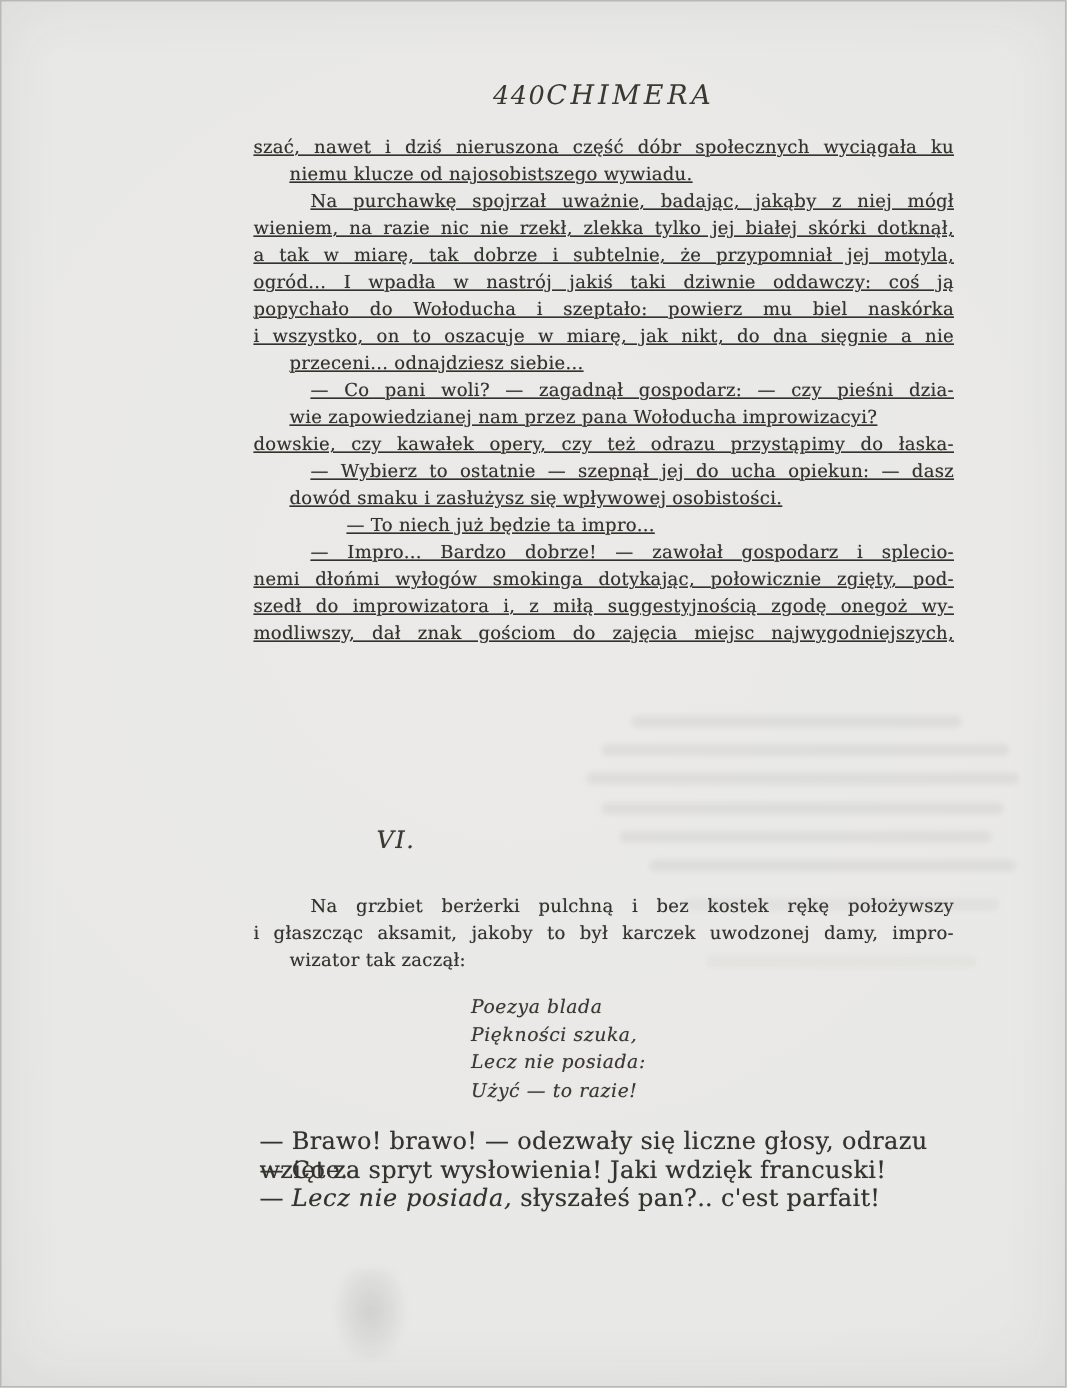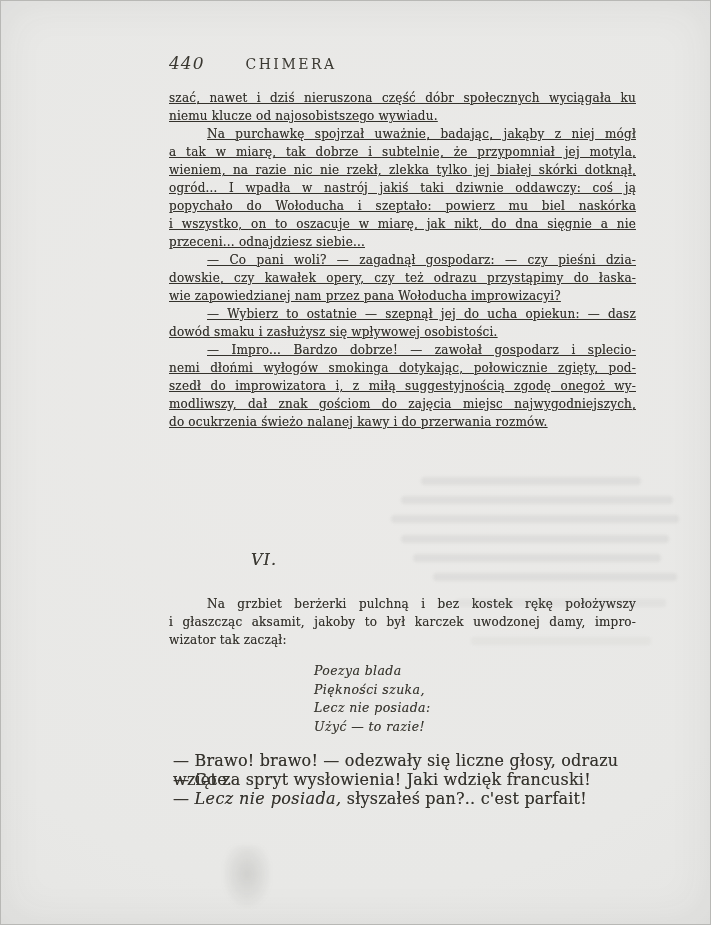"440" .runhead { gap: 41px -> none; justify-content: flex-start -> center }
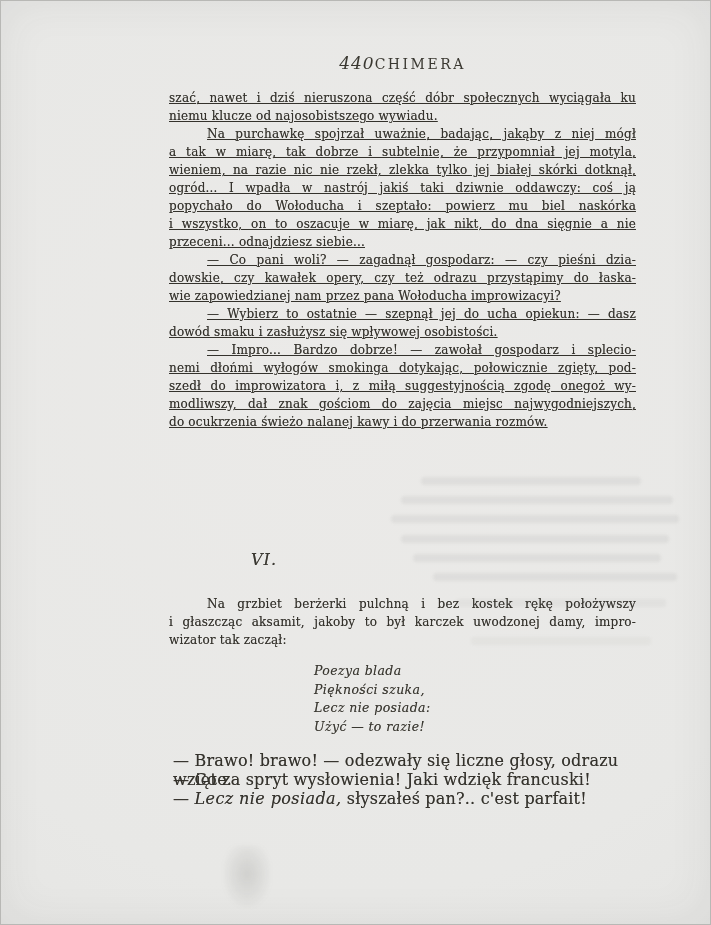"CHIMERA" .journal { font-size: 14px -> 18px; font-style: none -> italic }
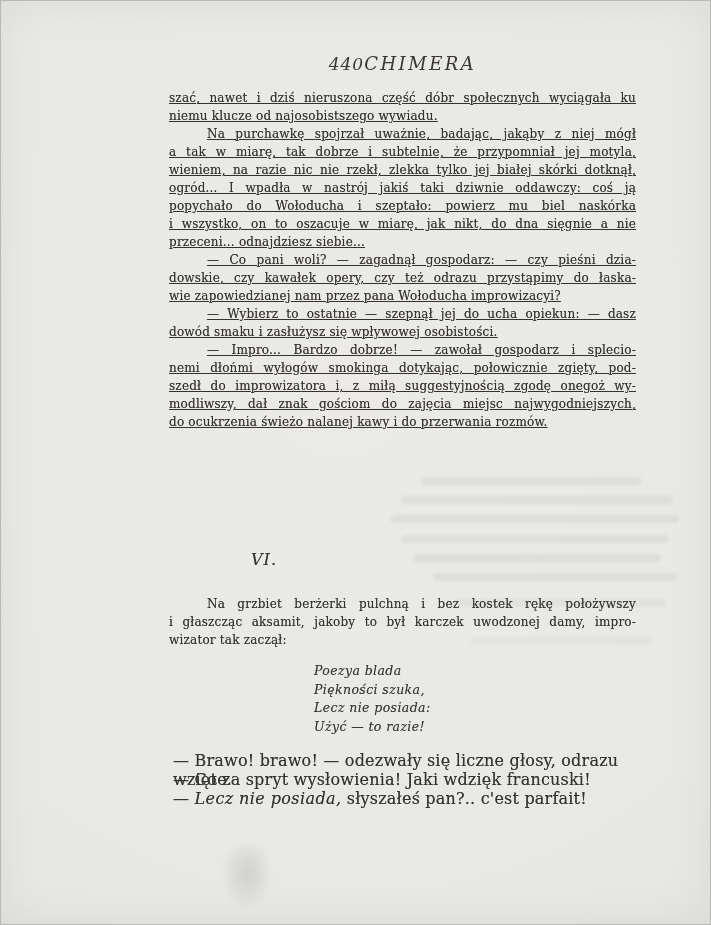"niemu klucze od najosobistszego wywiadu." .tline.last { margin-left: none -> 24px }
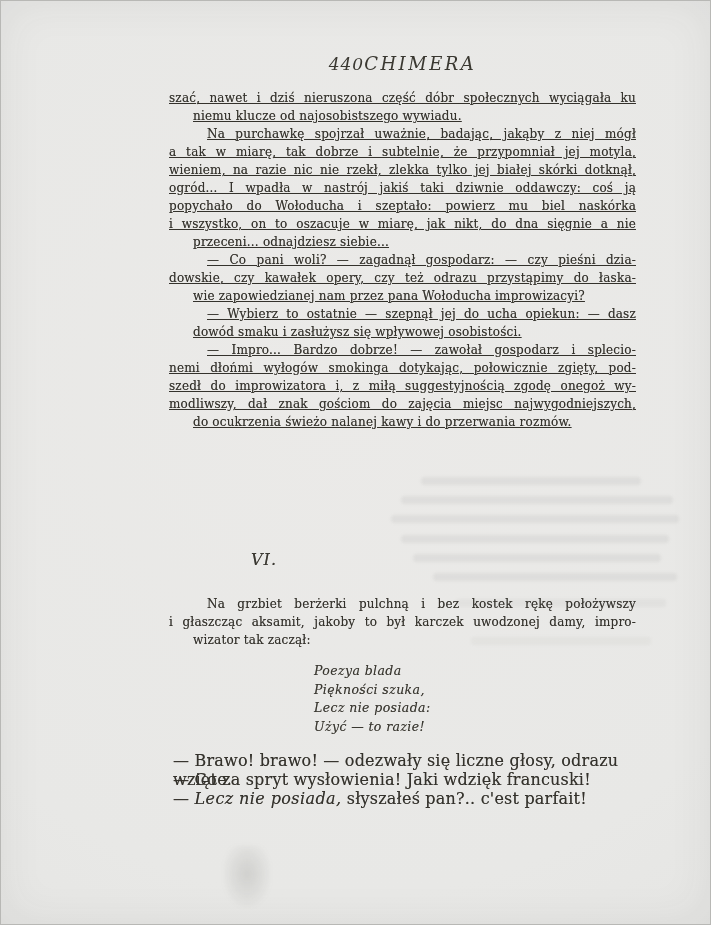"a tak w miarę, tak" div.tline { order: before "wieniem, na razie nic nie" -> after "wieniem, na razie nic nie" }
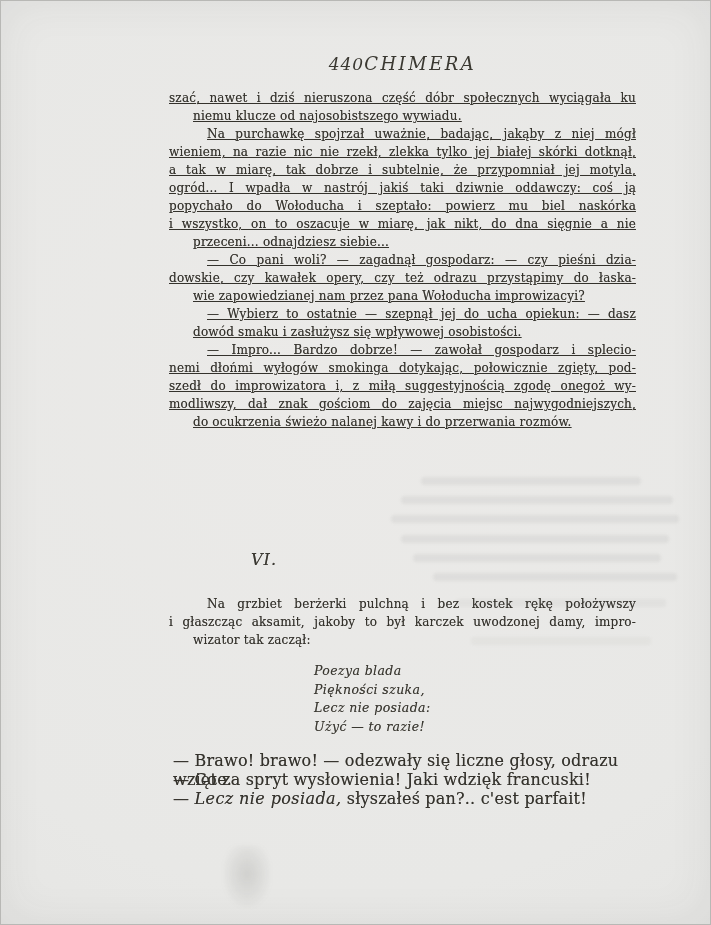"dowskie, czy kawałek opery, czy" div.tline { order: before "wie zapowiedzianej nam przez pana" -> after "wie zapowiedzianej nam przez pana" }
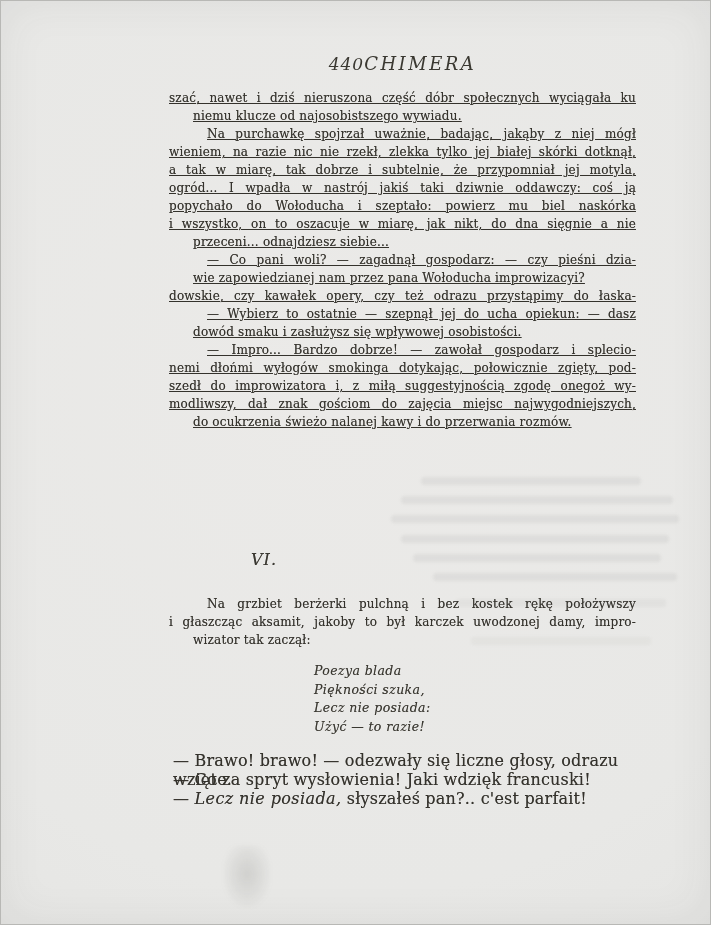"— To niech już będzie" div.para { html: none -> <div> <div>— To niech już będzie ta impro...</div> </div> }
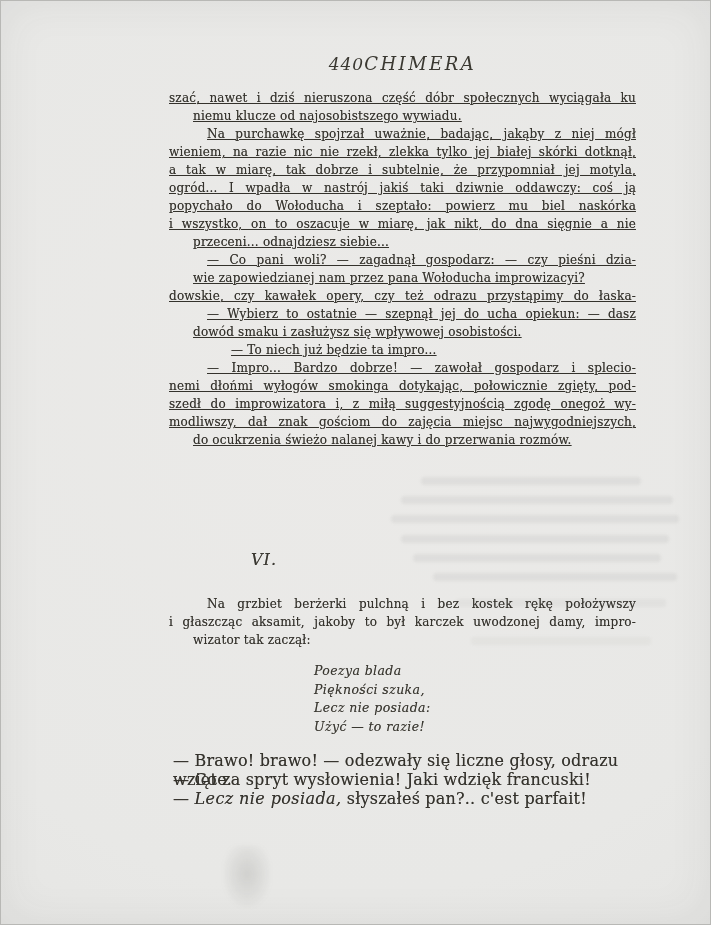"do ocukrzenia świeżo nalanej kawy" div.tline { html: <div>do ocukrzenia świeżo nalanej kawy i do przerwania rozmów.</div> -> none }
